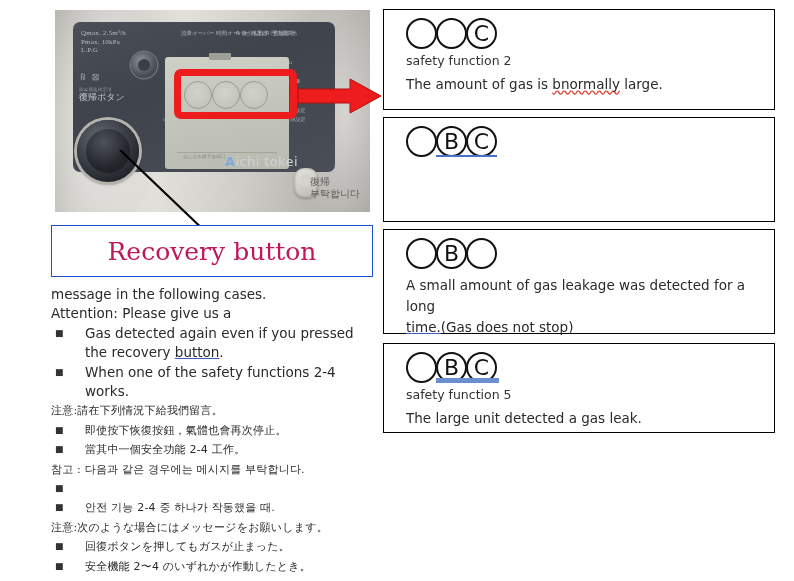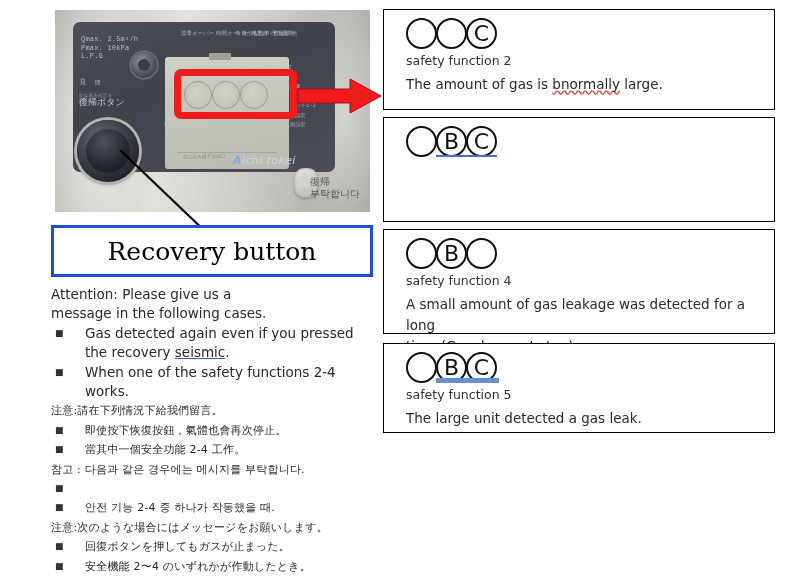"Qmax. 2.5m³/h" .face-text { font-family: Liberation Mono, monospace -> Liberation Serif, serif; margin-top: 6px -> none }
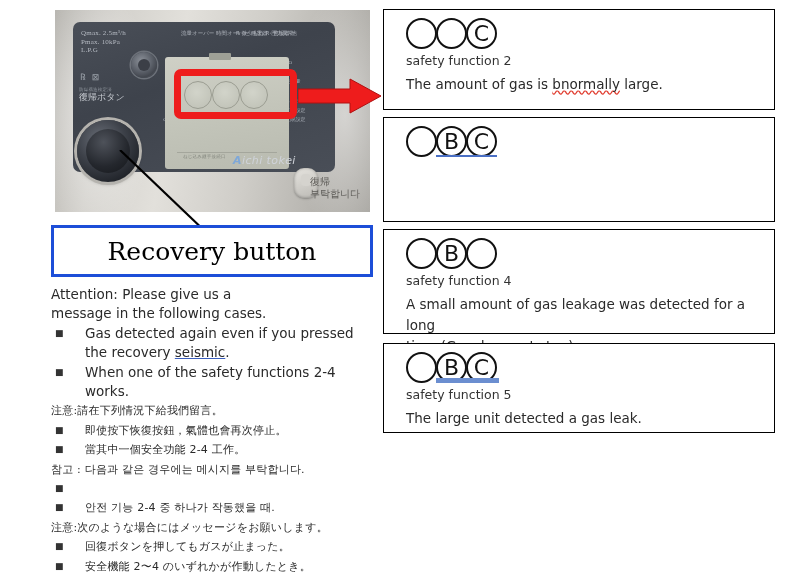"Aichi tokei" #brand { font-size: 11px -> 13px; font-style: italic -> none; left: 160px -> 152px }
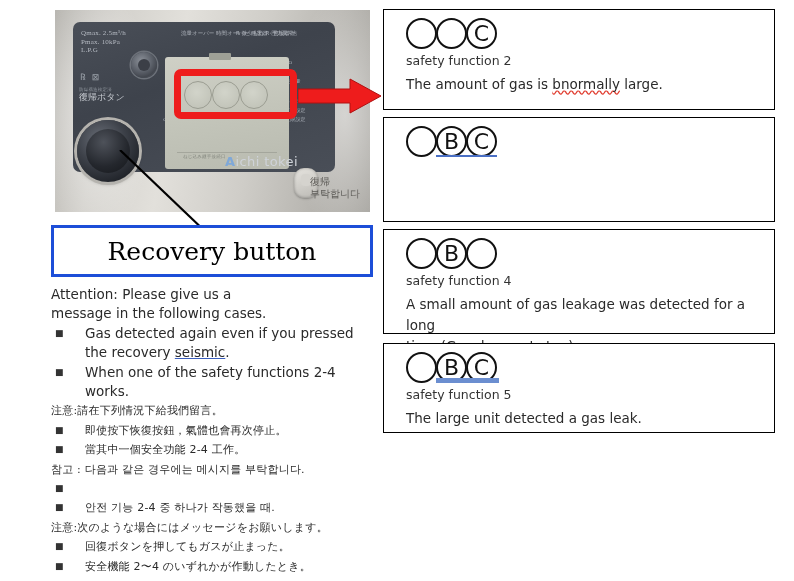"Recovery button" #recovery-caption { border: 3px solid #1d4ed8 -> 1px solid #1d4ed8; color: #000000 -> #be185d }
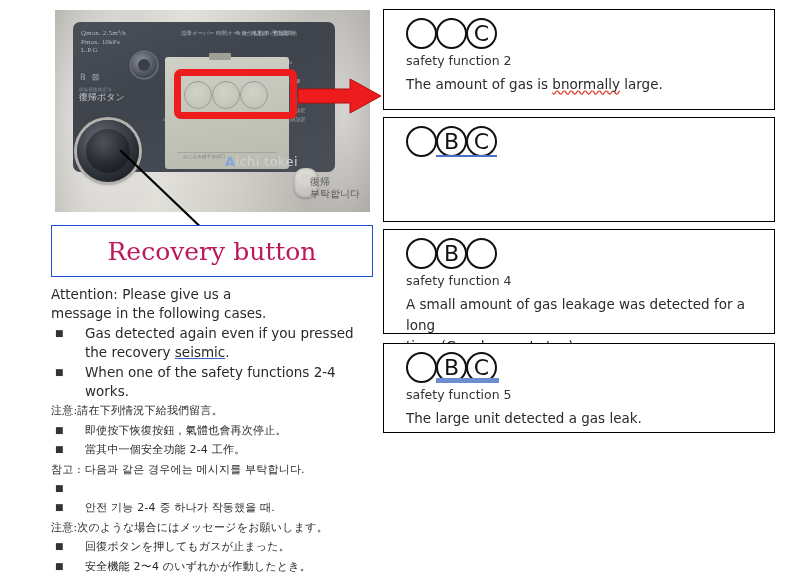"safety function 4" div.fn-label { html: <div>safety function 4</div> -> none }
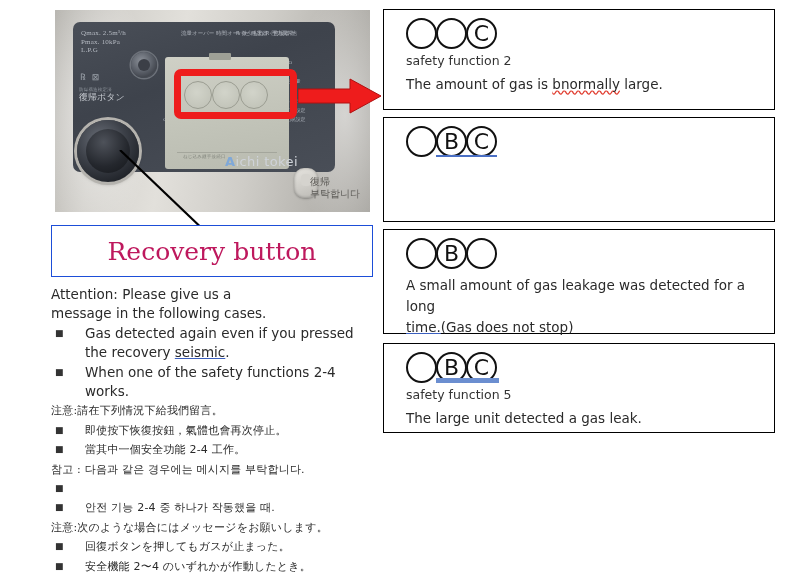"Attention: Please give us a" div.para { order: before "message in the following cases." -> after "message in the following cases." }
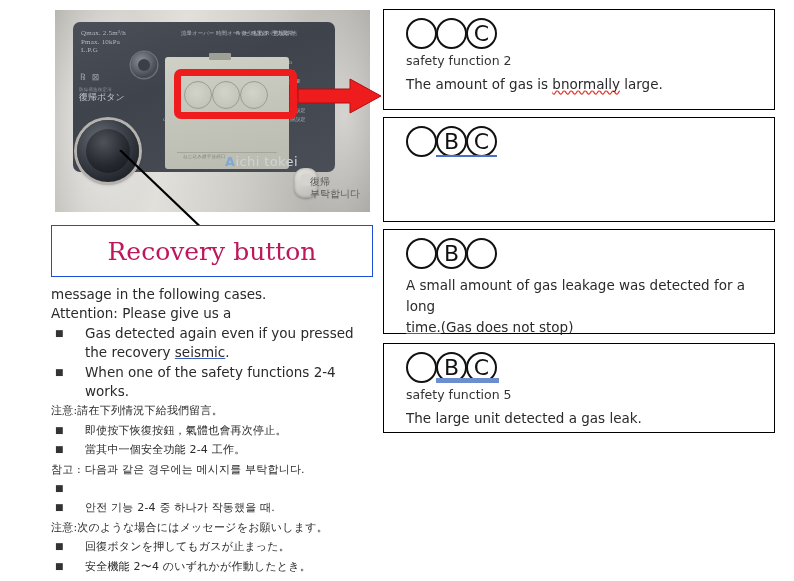"seismic" span.u-blue { text: seismic -> button }
